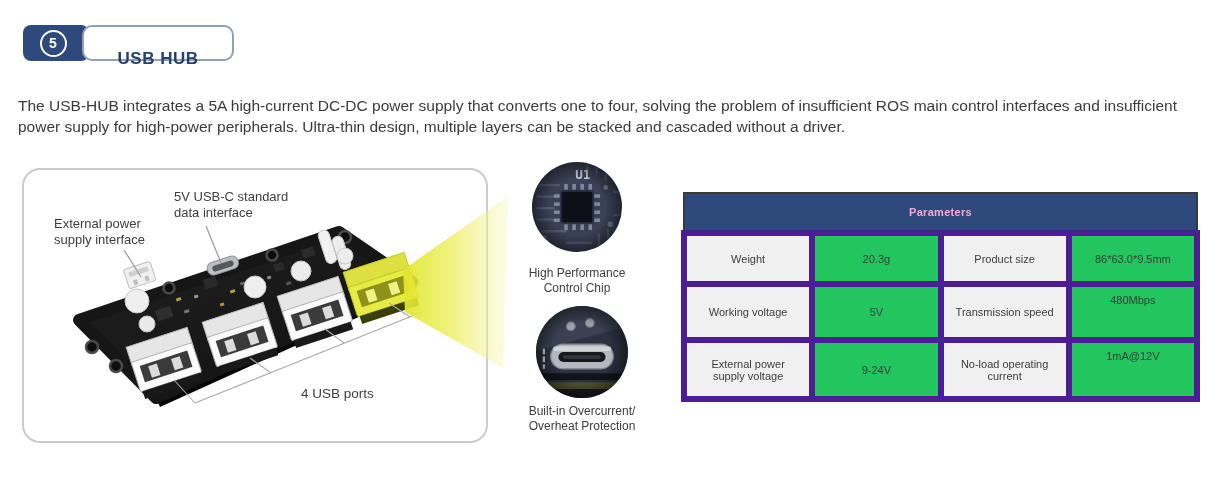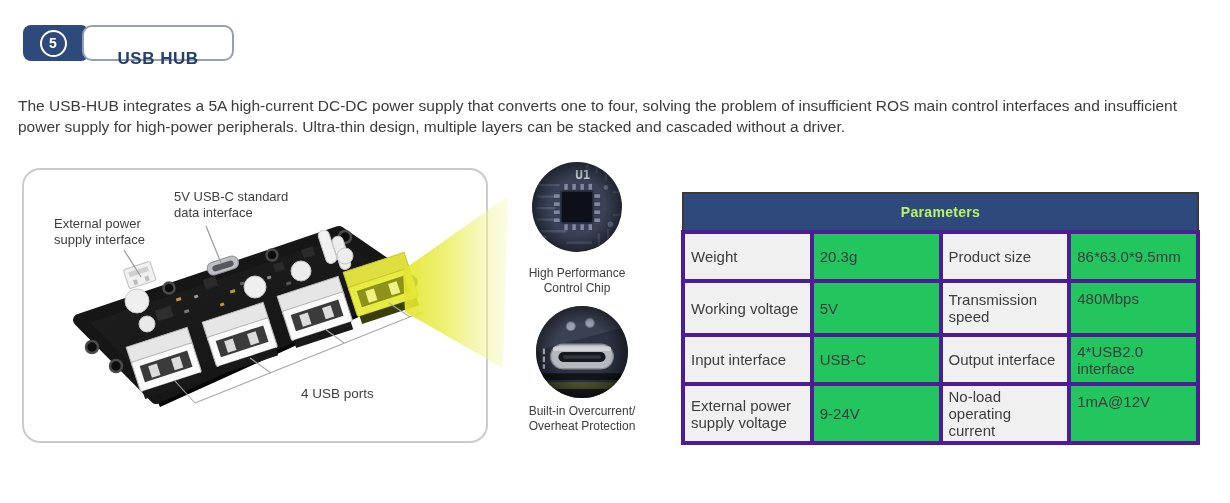"Parameters" .spec-table th { color: #bef264 -> #f9a8d4; font-size: 14px -> 11px }
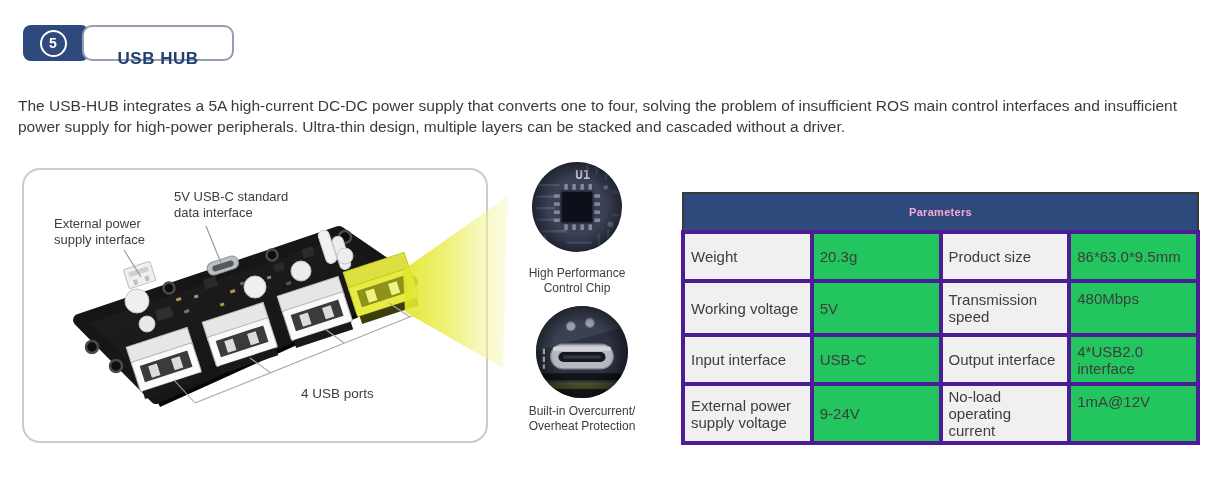"Weight" .spec-table td { border: 4px solid #4c1d95 -> 6px solid #4c1d95; font-size: 15px -> 11px; text-align: left -> center }
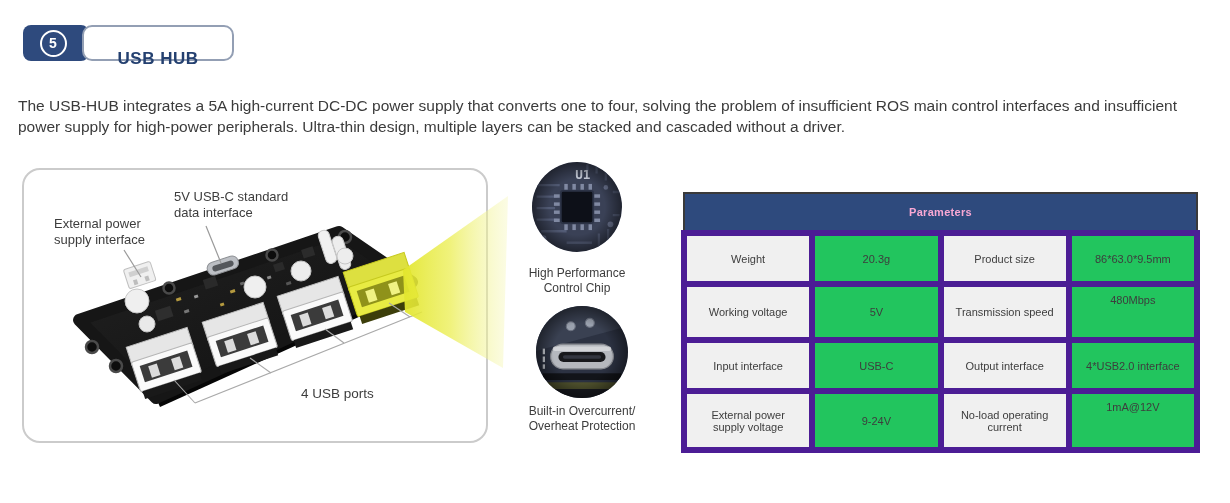"Input interface" tr { html: <tr> <td>Input interface</td> <td>USB-C</td> <td>Output interface</td> <td>4*USB2.0 interface</td> </tr> -> none }
